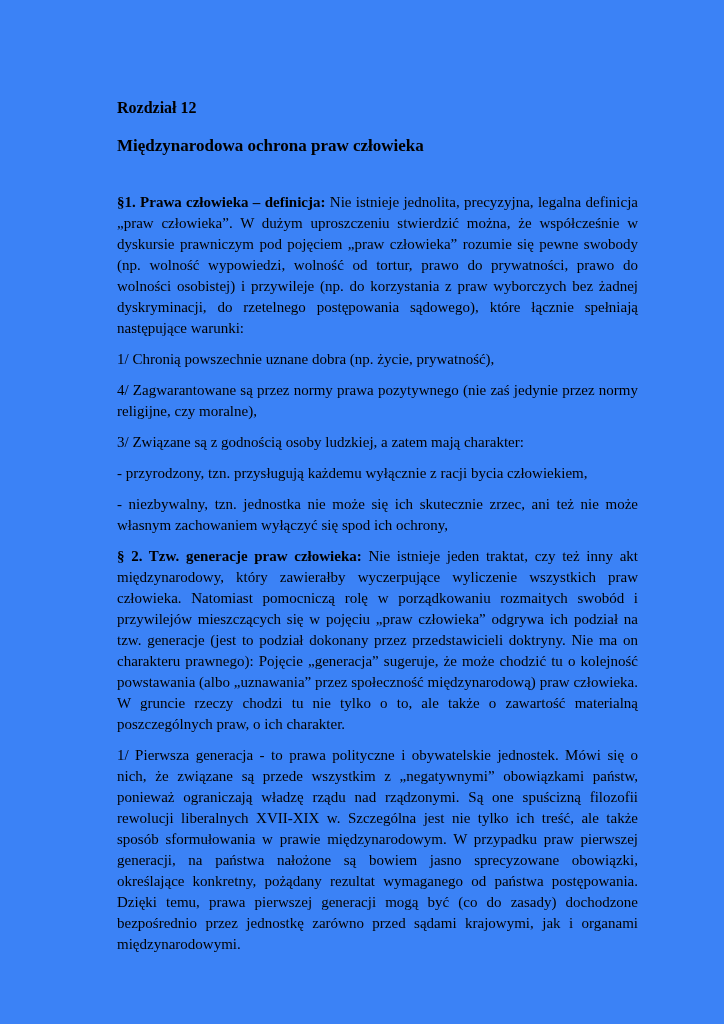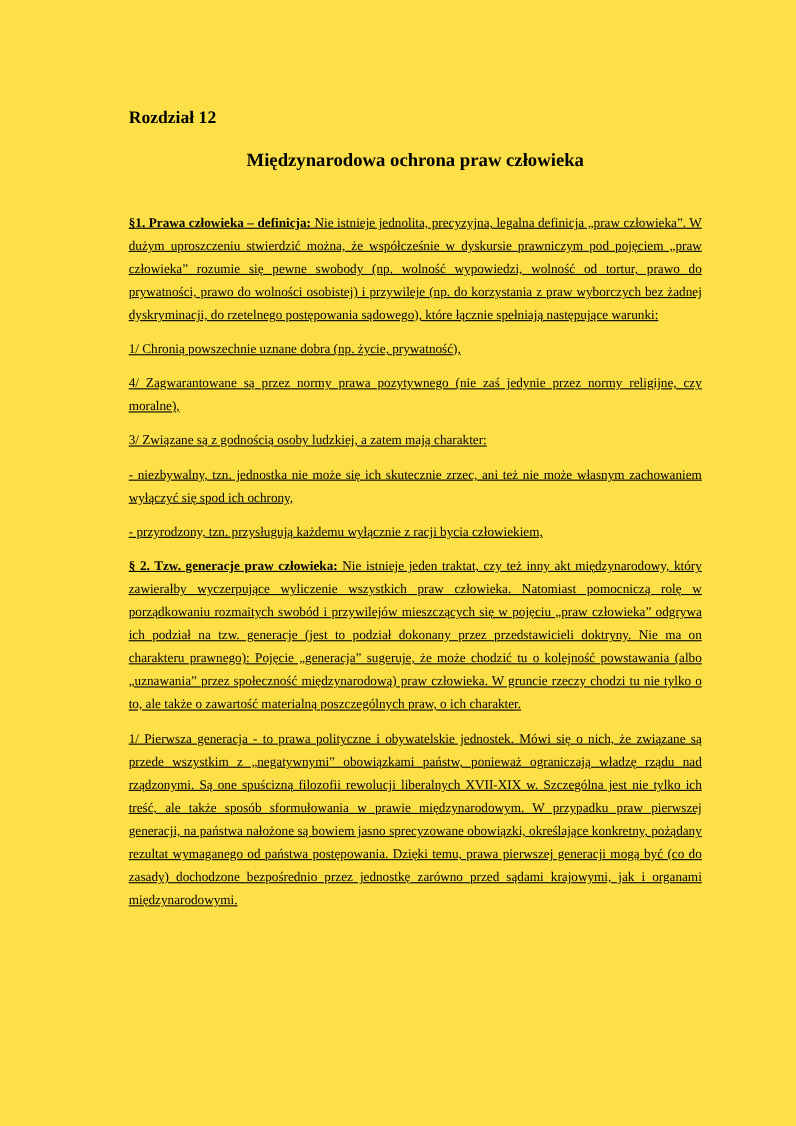"Rozdział 12" .page { background: #fde047 -> #3b82f6 }
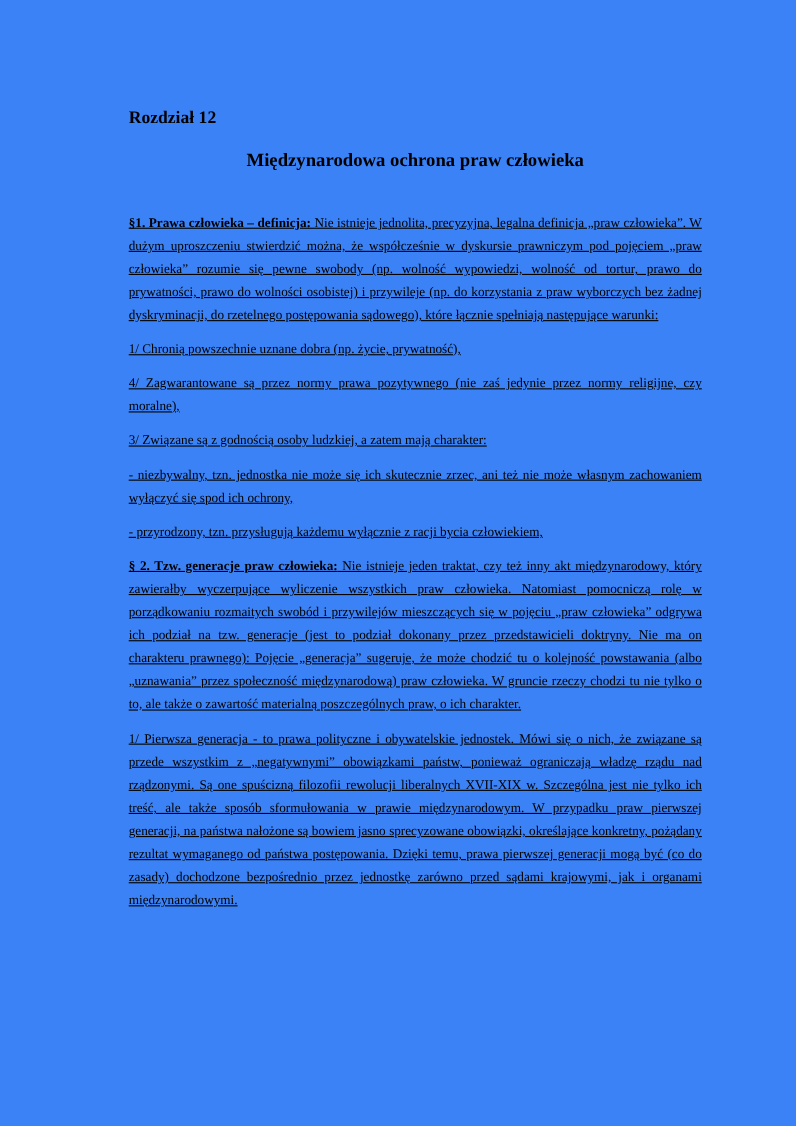"Międzynarodowa ochrona praw człowieka" .doc-title { text-align: center -> none }
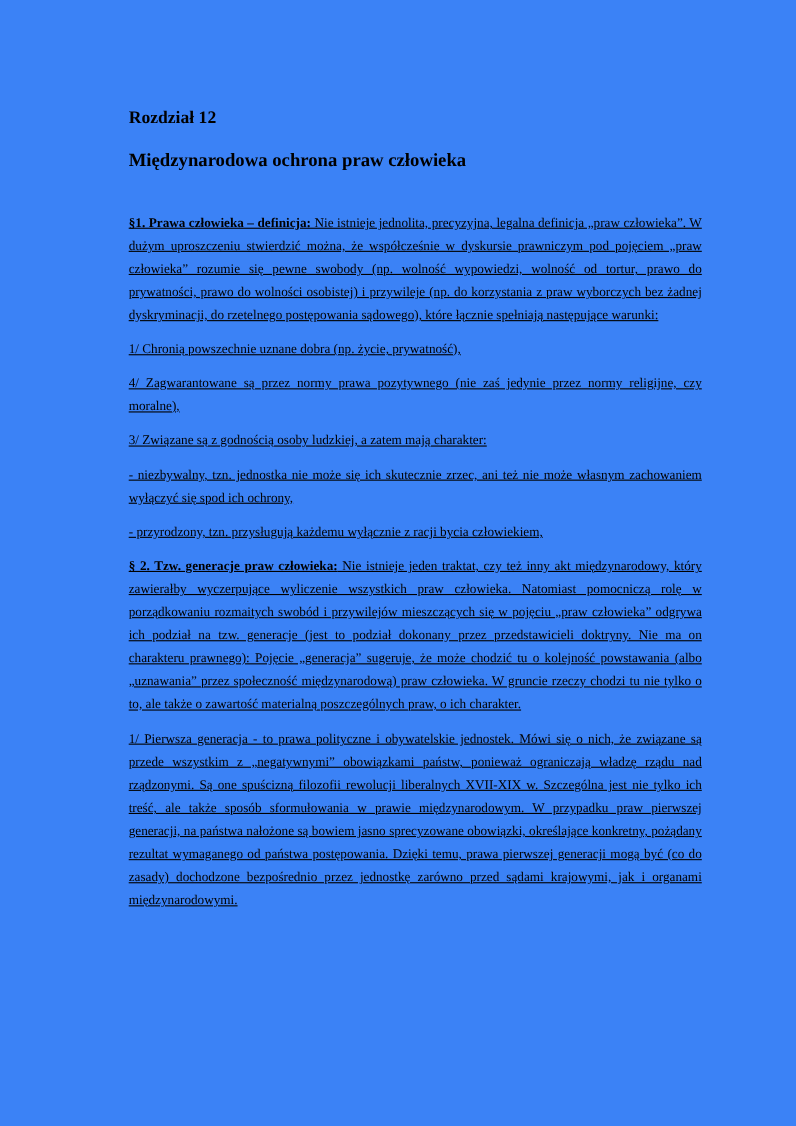"§1. Prawa człowieka – definicja:" .body-para { font-size: 12px -> 15px; text-decoration: underline -> none }
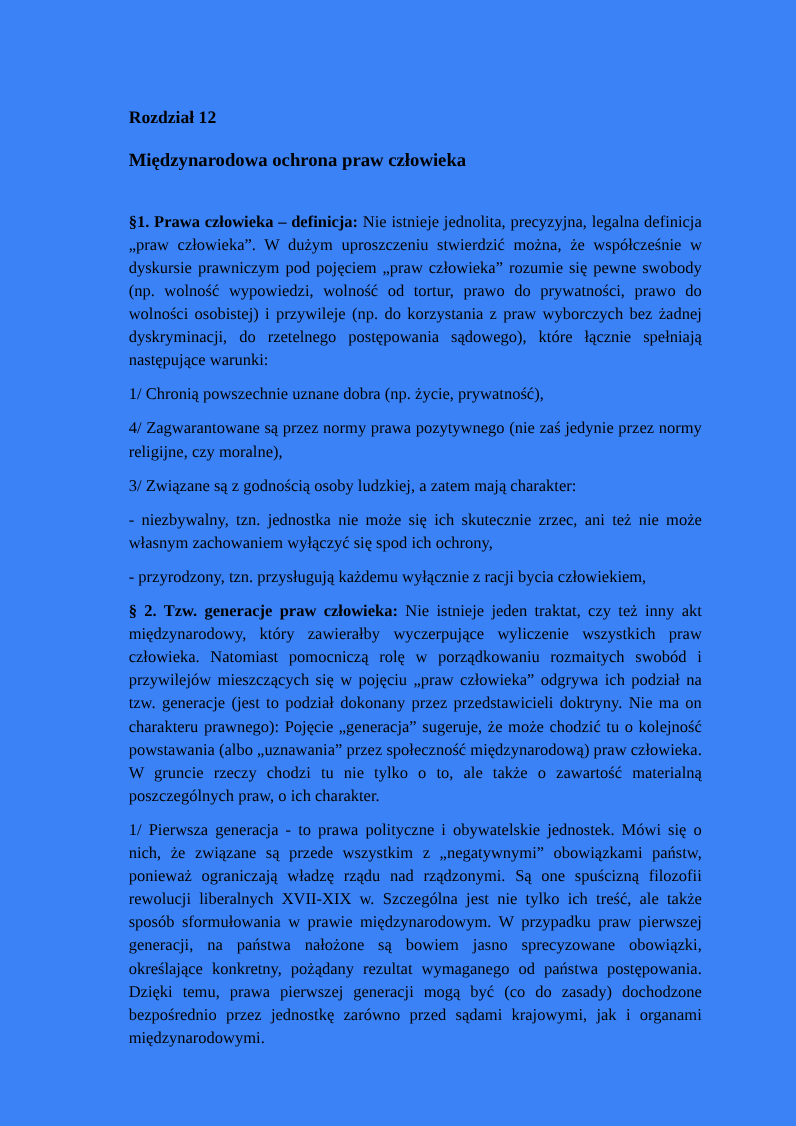"- niezbywalny, tzn. jednostka nie" p.body-para { order: before "- przyrodzony, tzn. przysługują każdemu" -> after "- przyrodzony, tzn. przysługują każdemu" }
